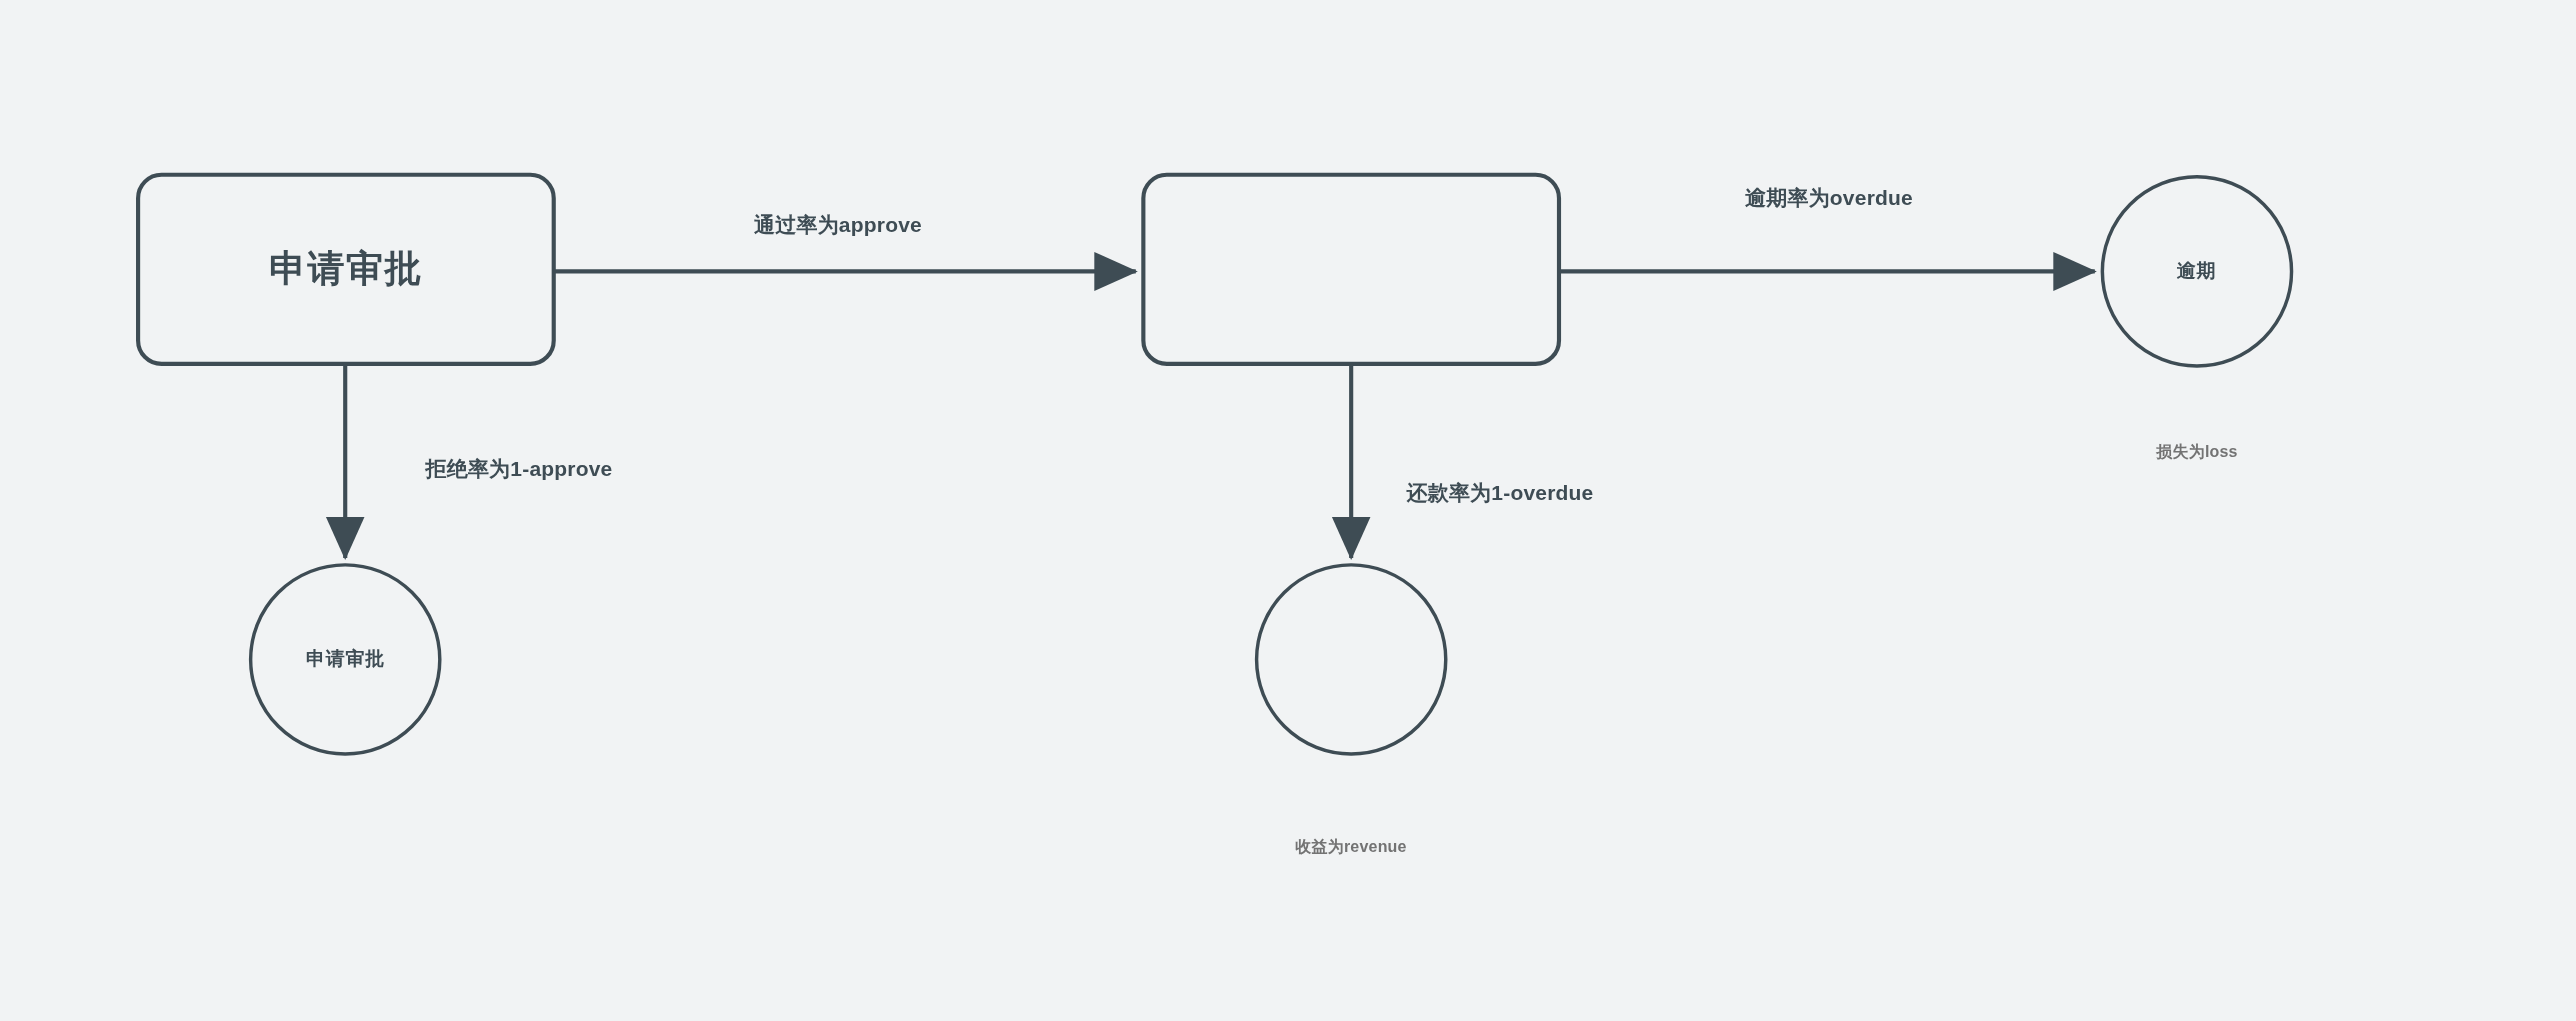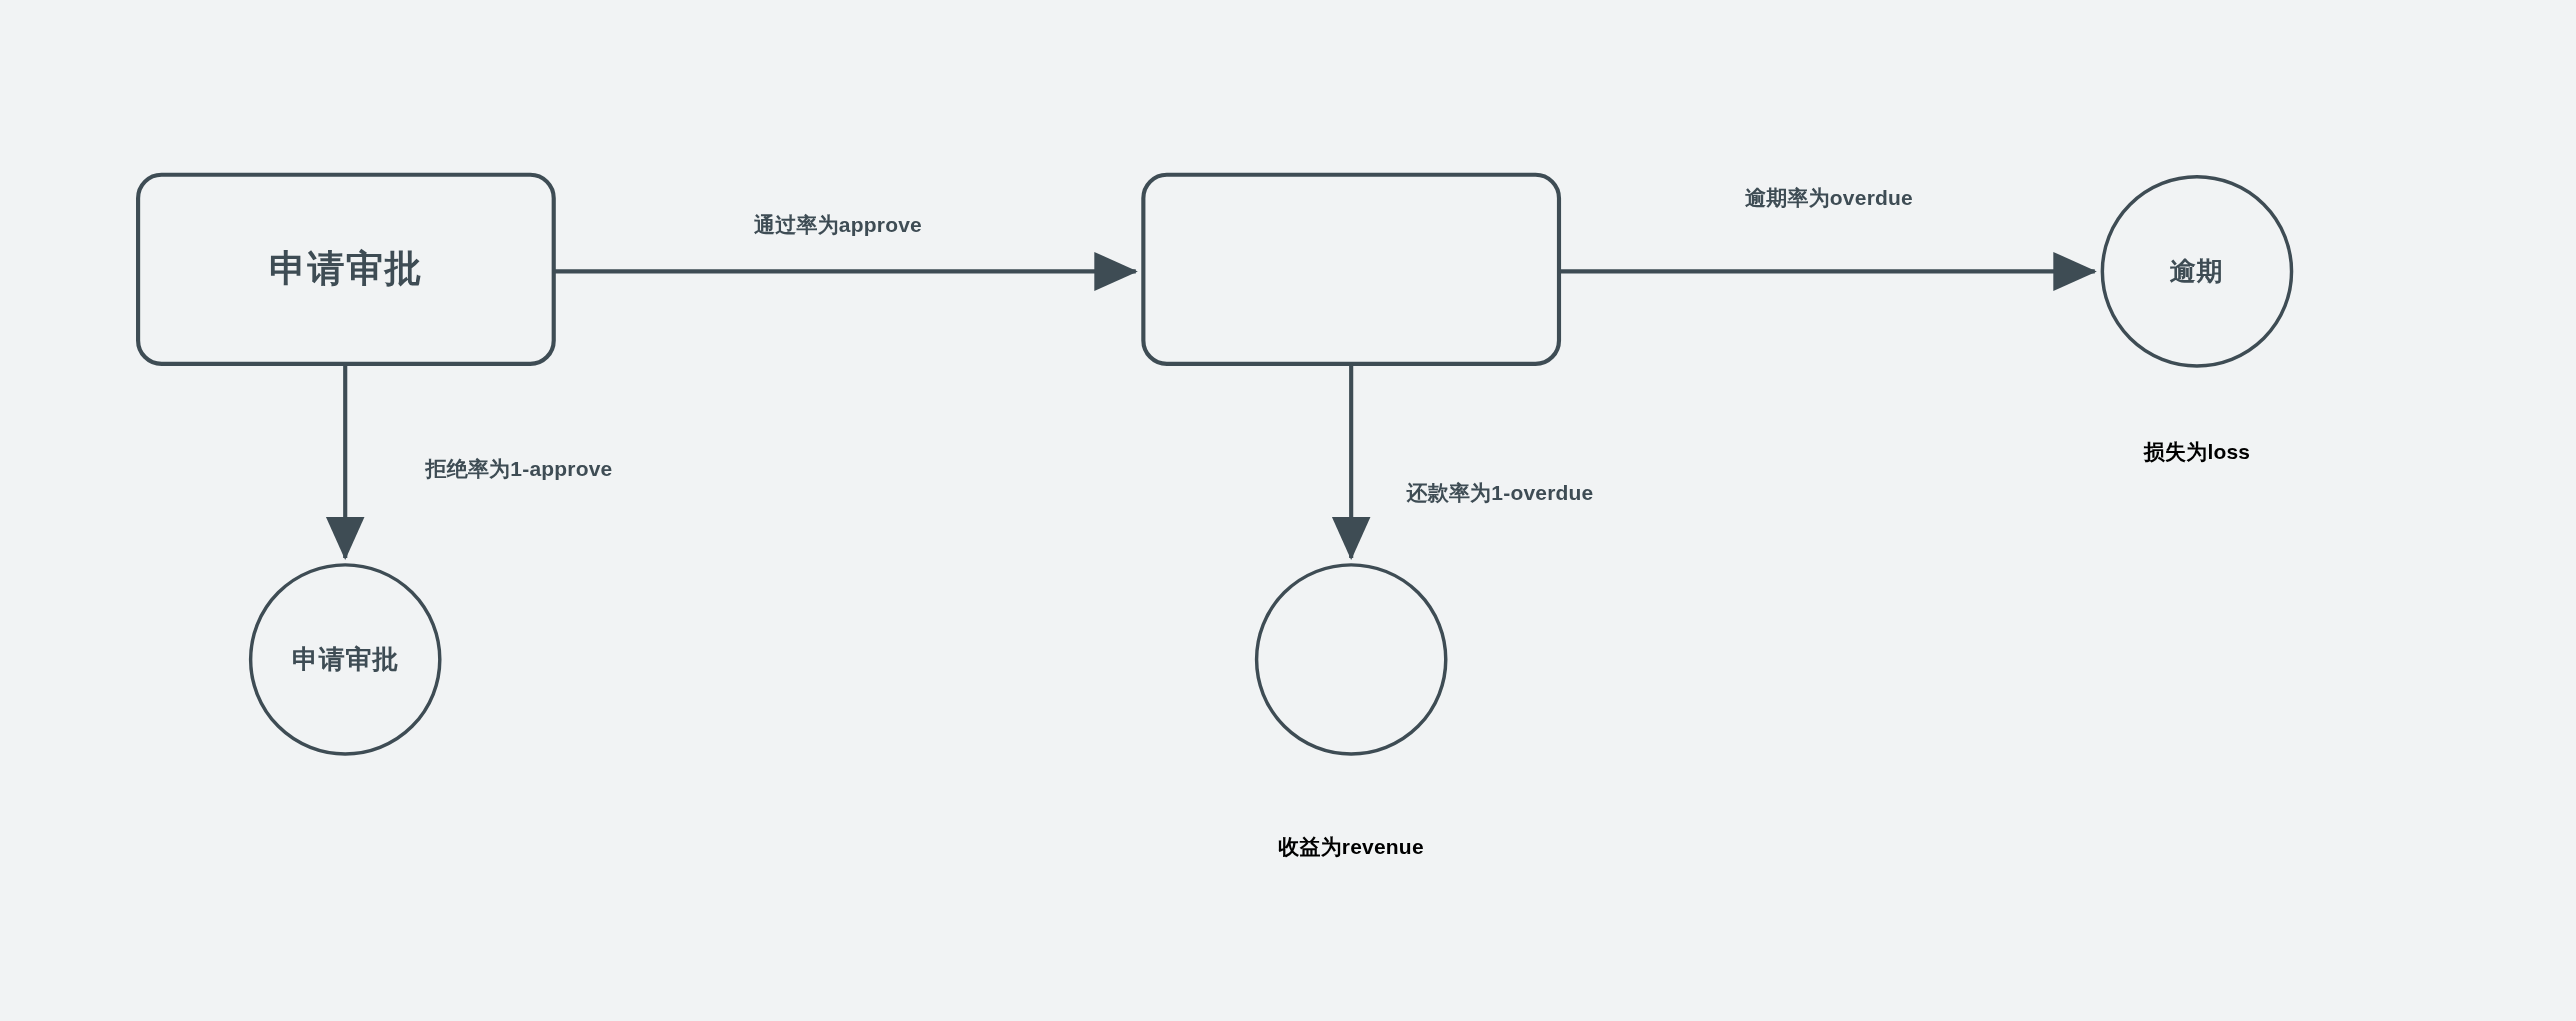"逾期" .node-label.terminal { font-size: 26px -> 19px }
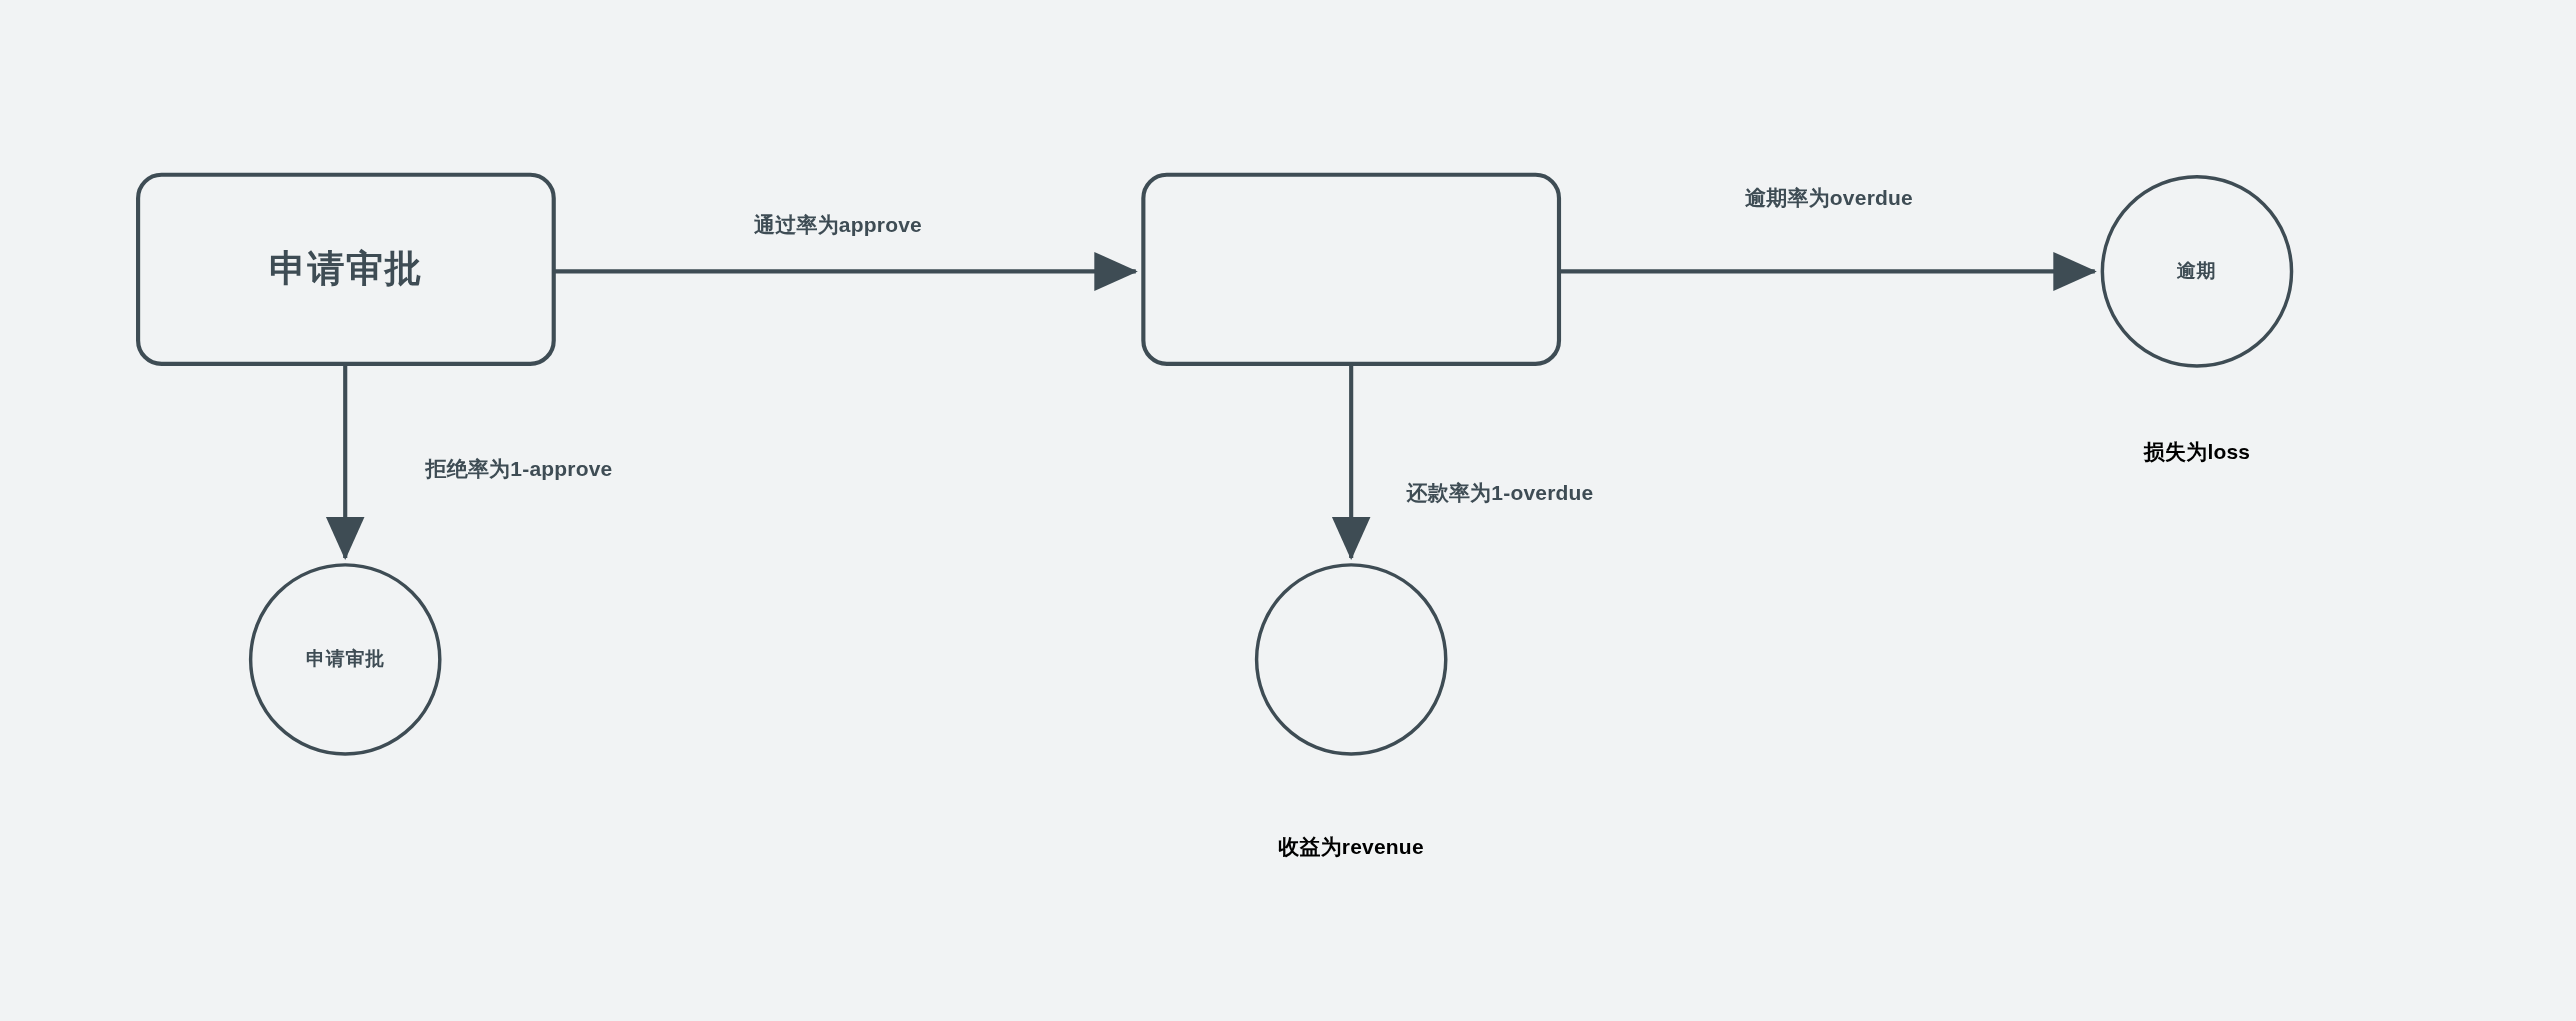"损失为loss" .outcome-caption { color: #000000 -> #737373; font-size: 21px -> 16px }
